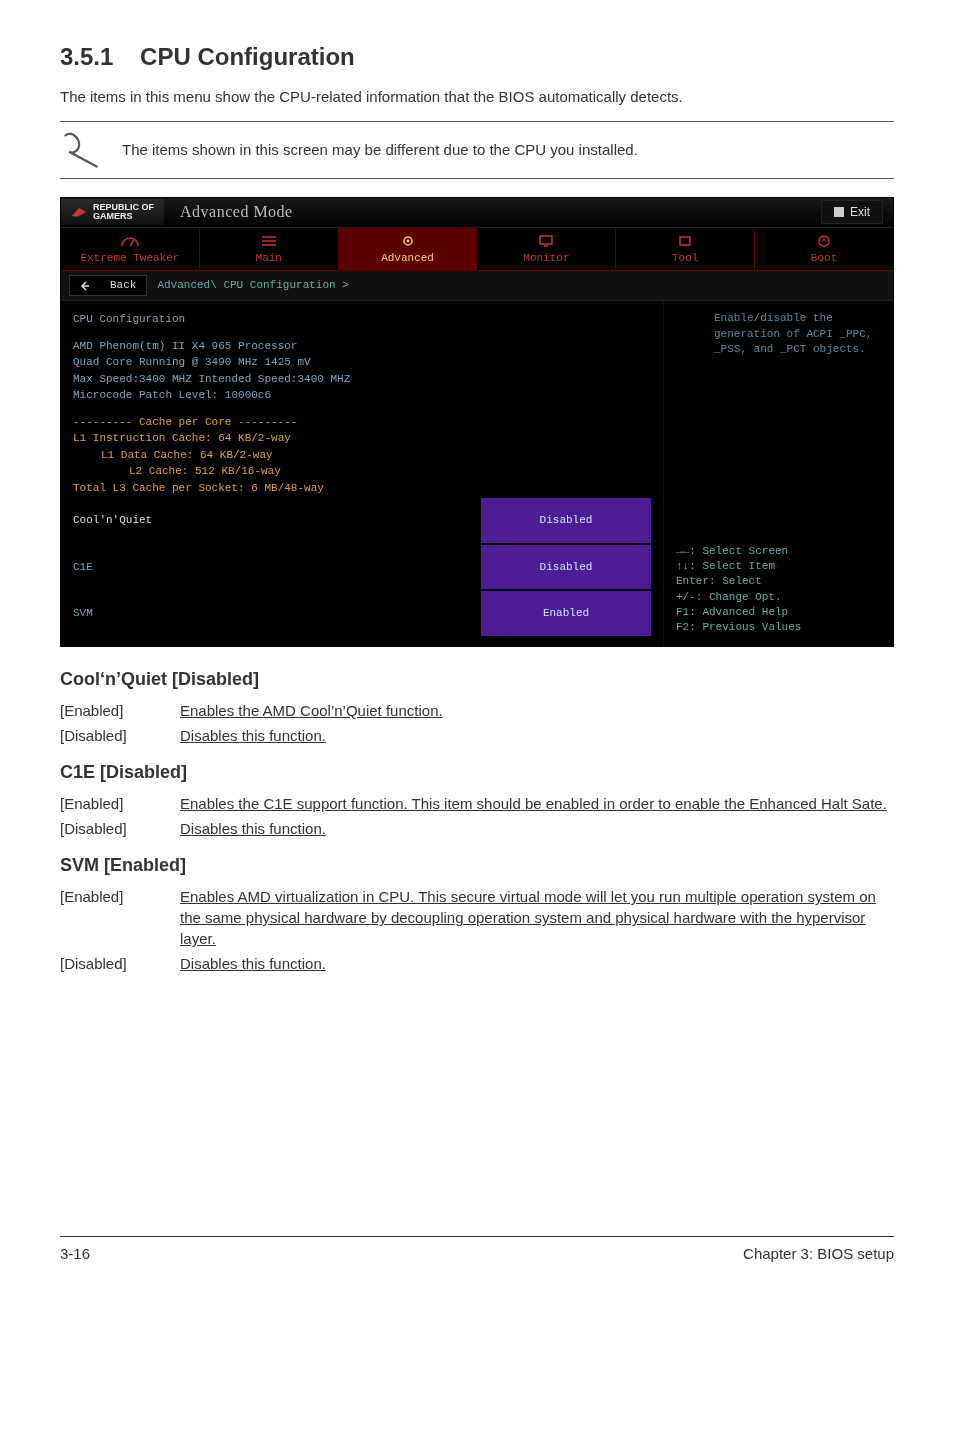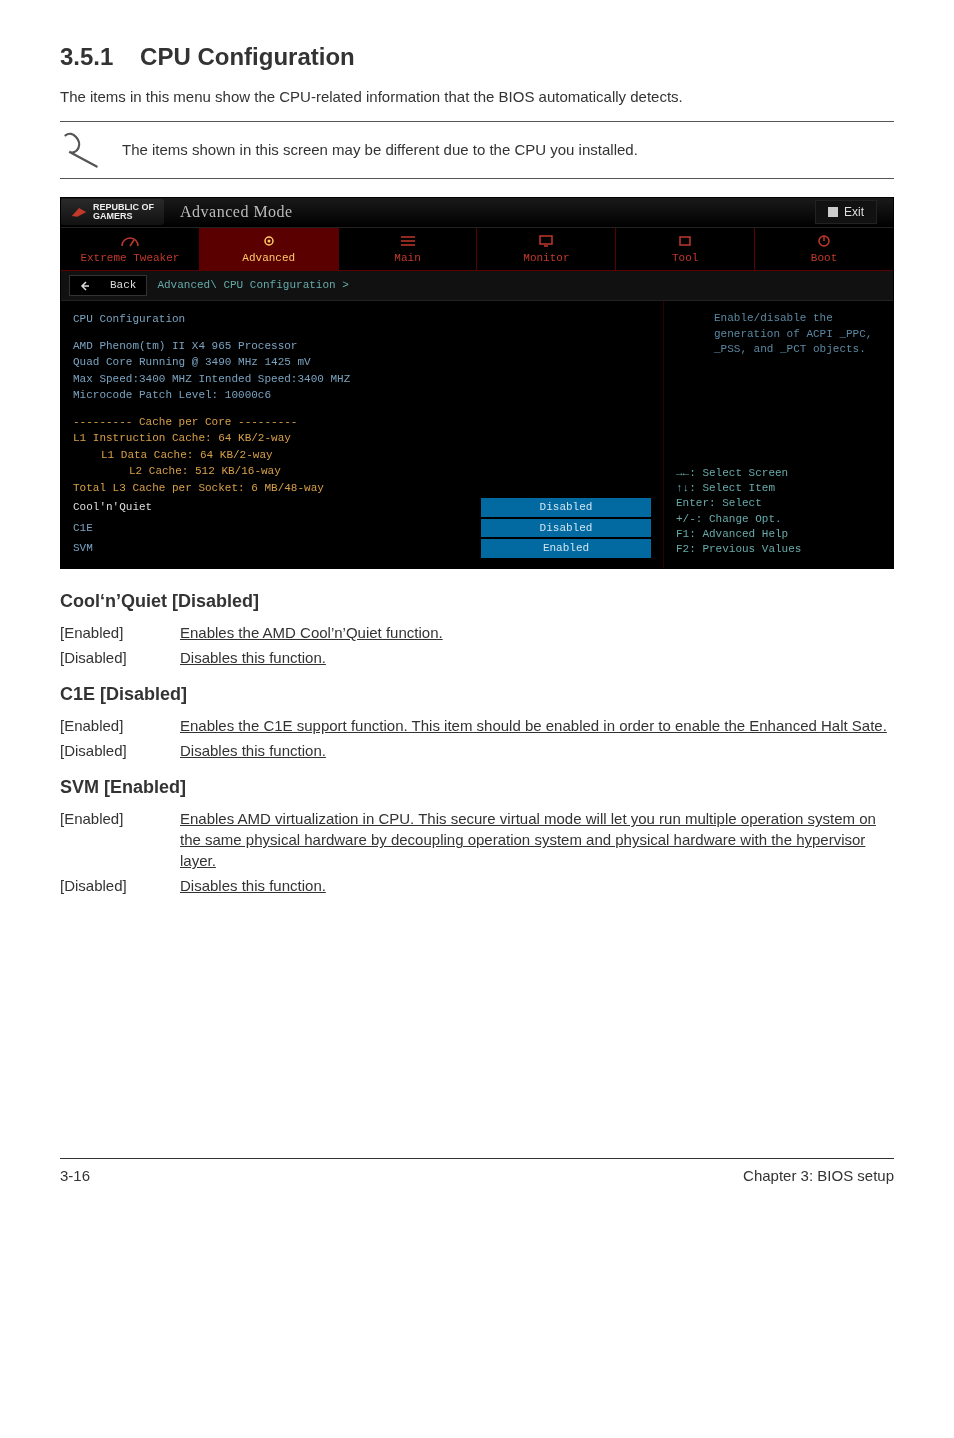"Exit" .exit-btn { margin-right: 16px -> 10px }
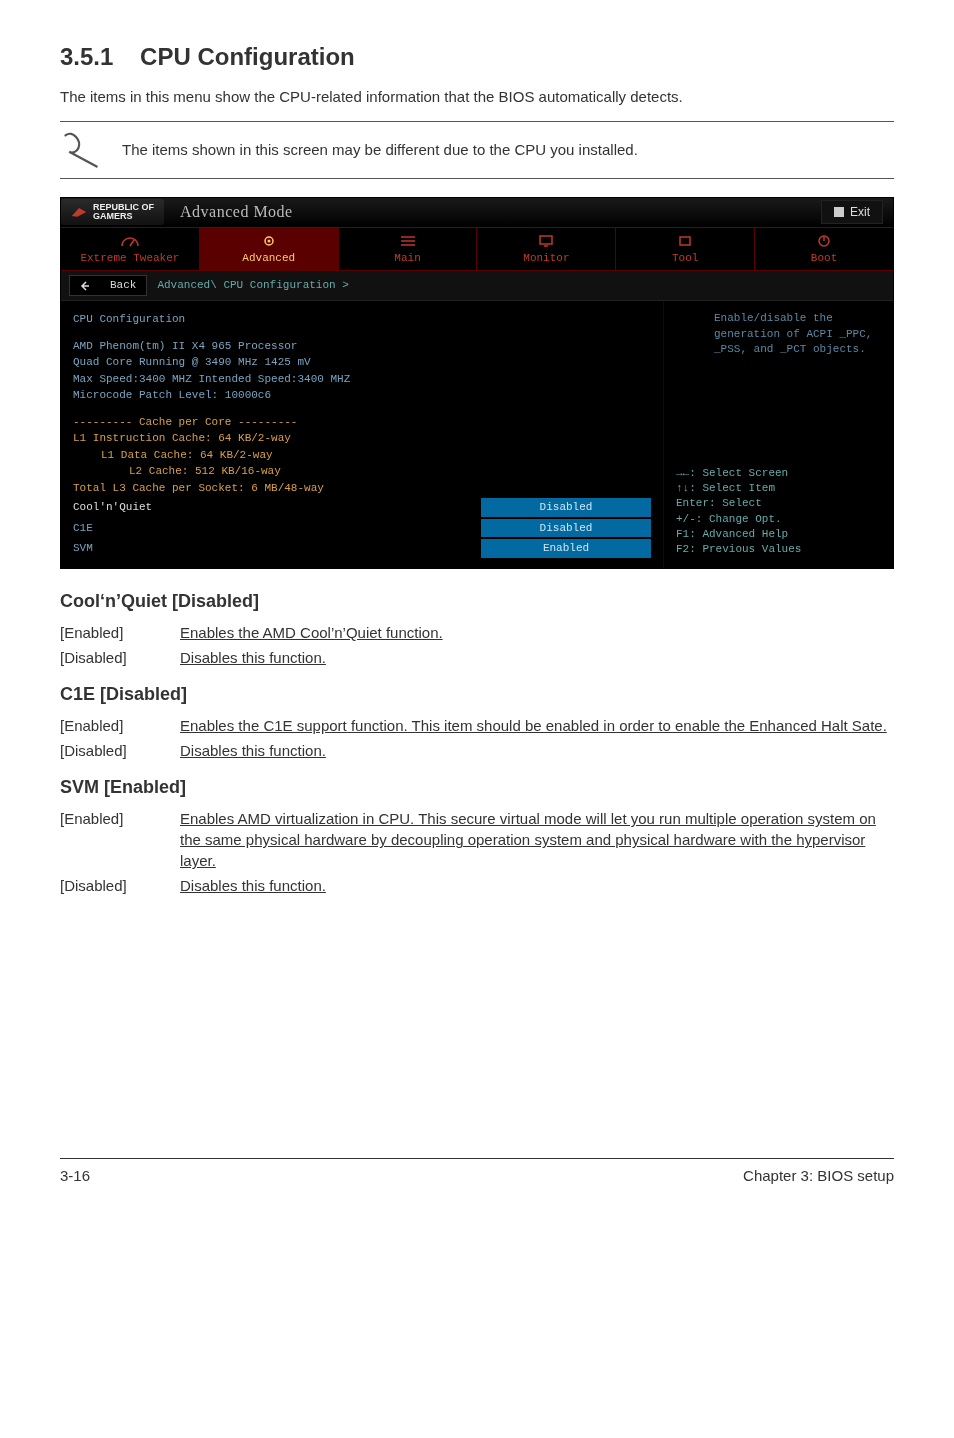"Advanced" div.tab { order: before "Main" -> after "Main" }
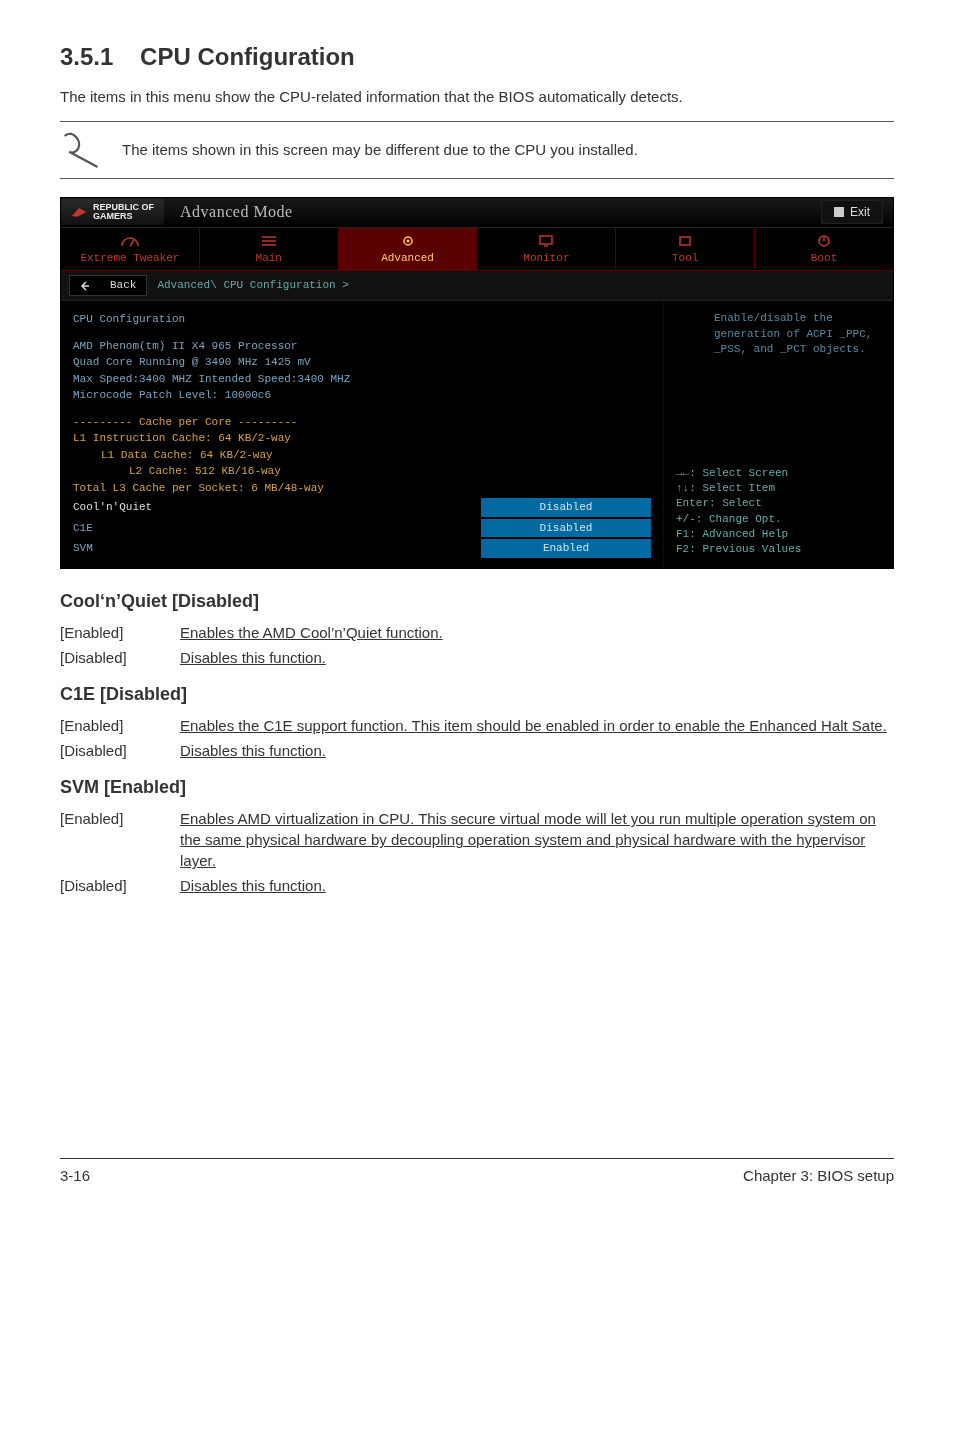"Disabled" .valbox { background: #0369a1 -> #4c1d95; padding: 1px 0 -> 14px 0 }
